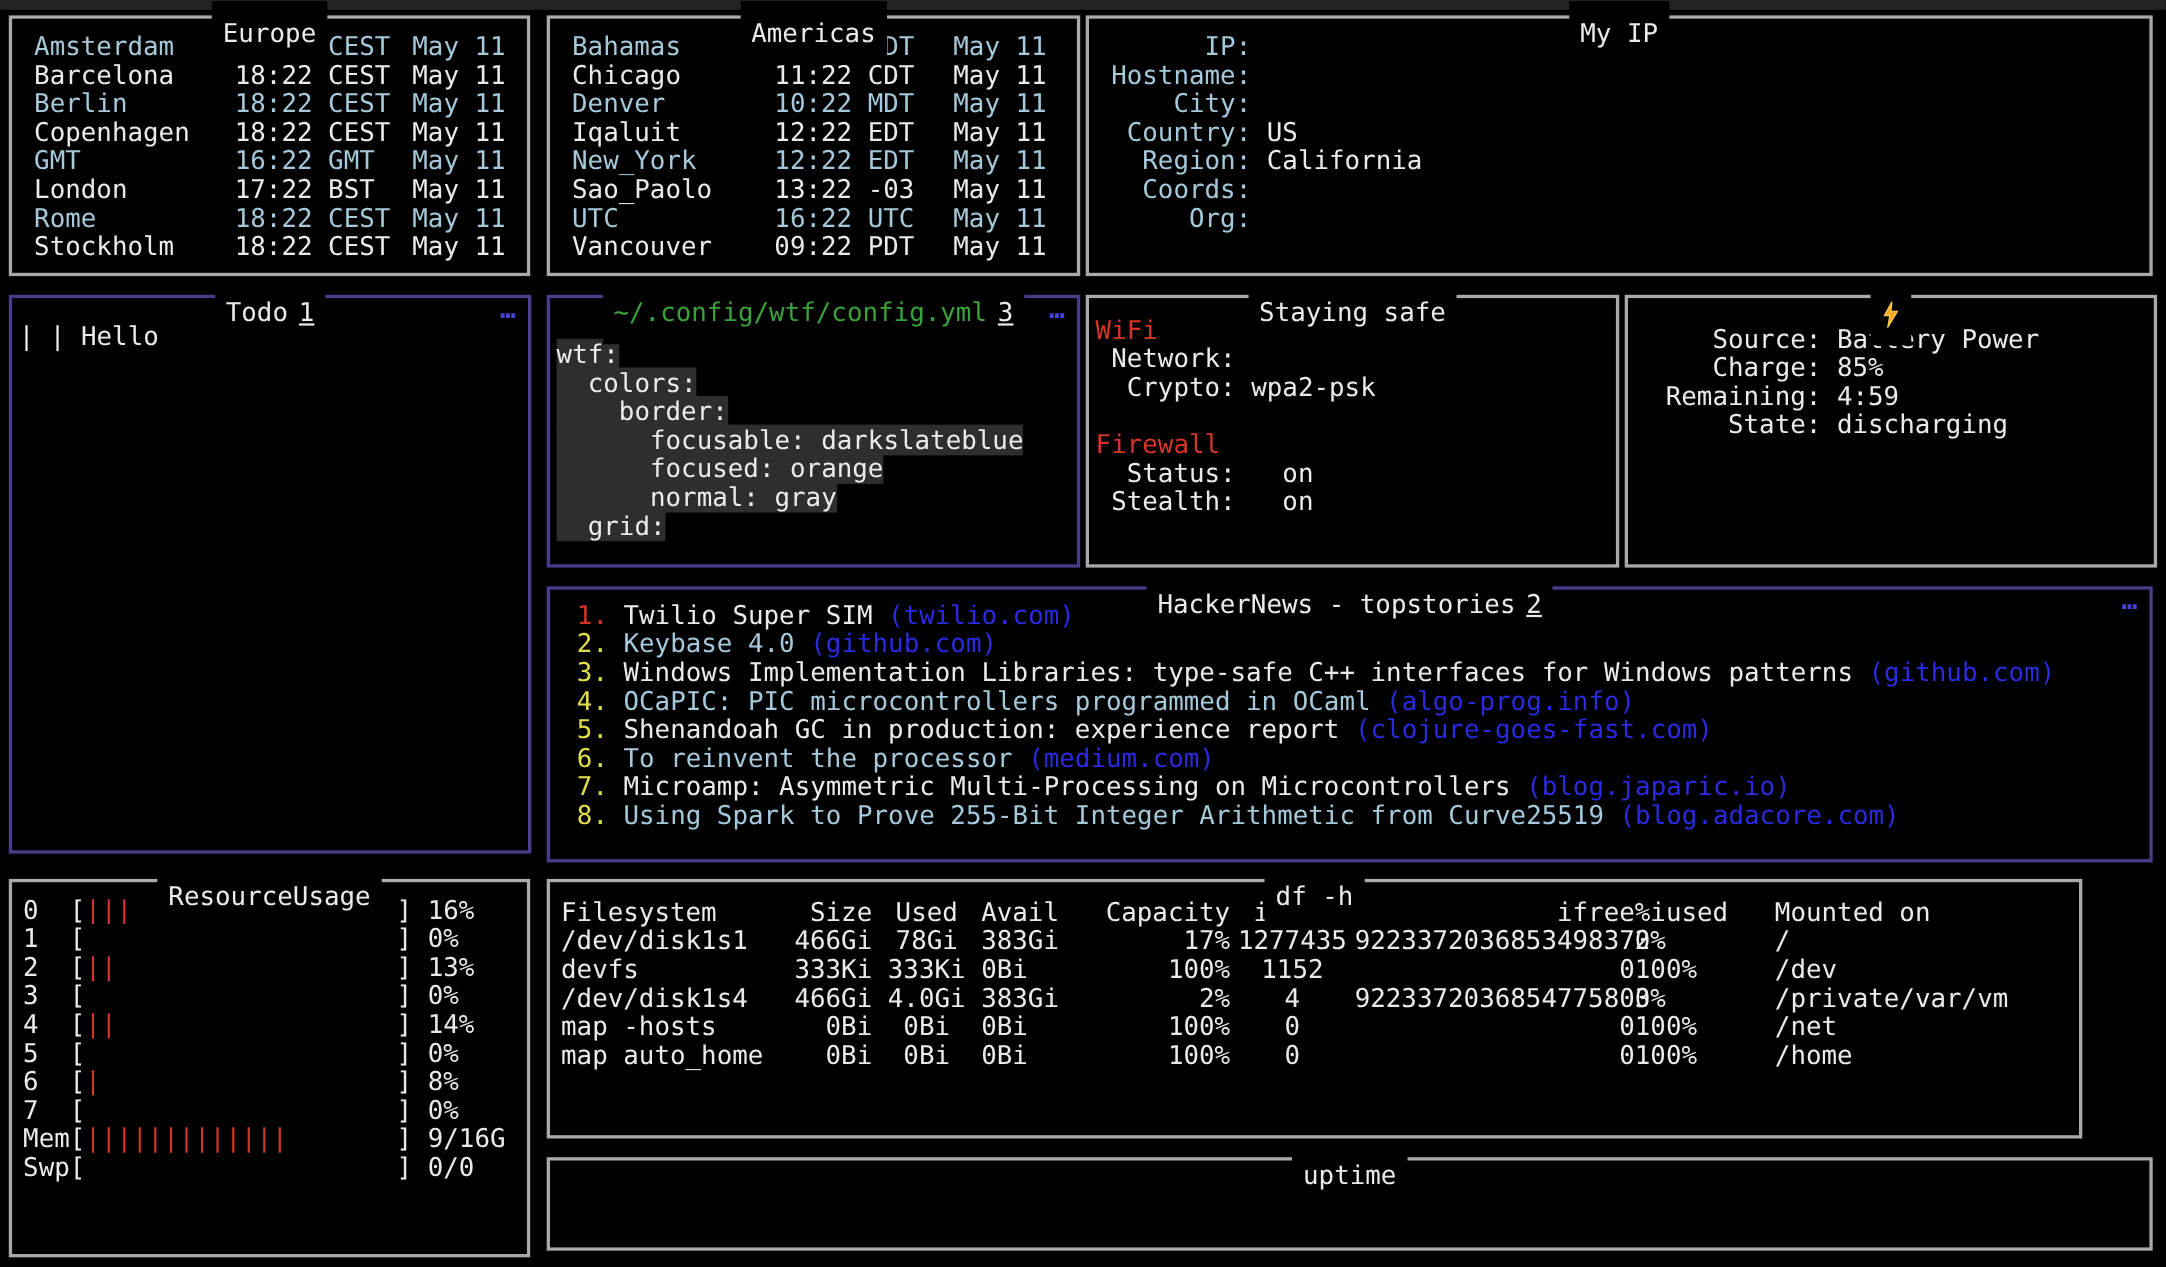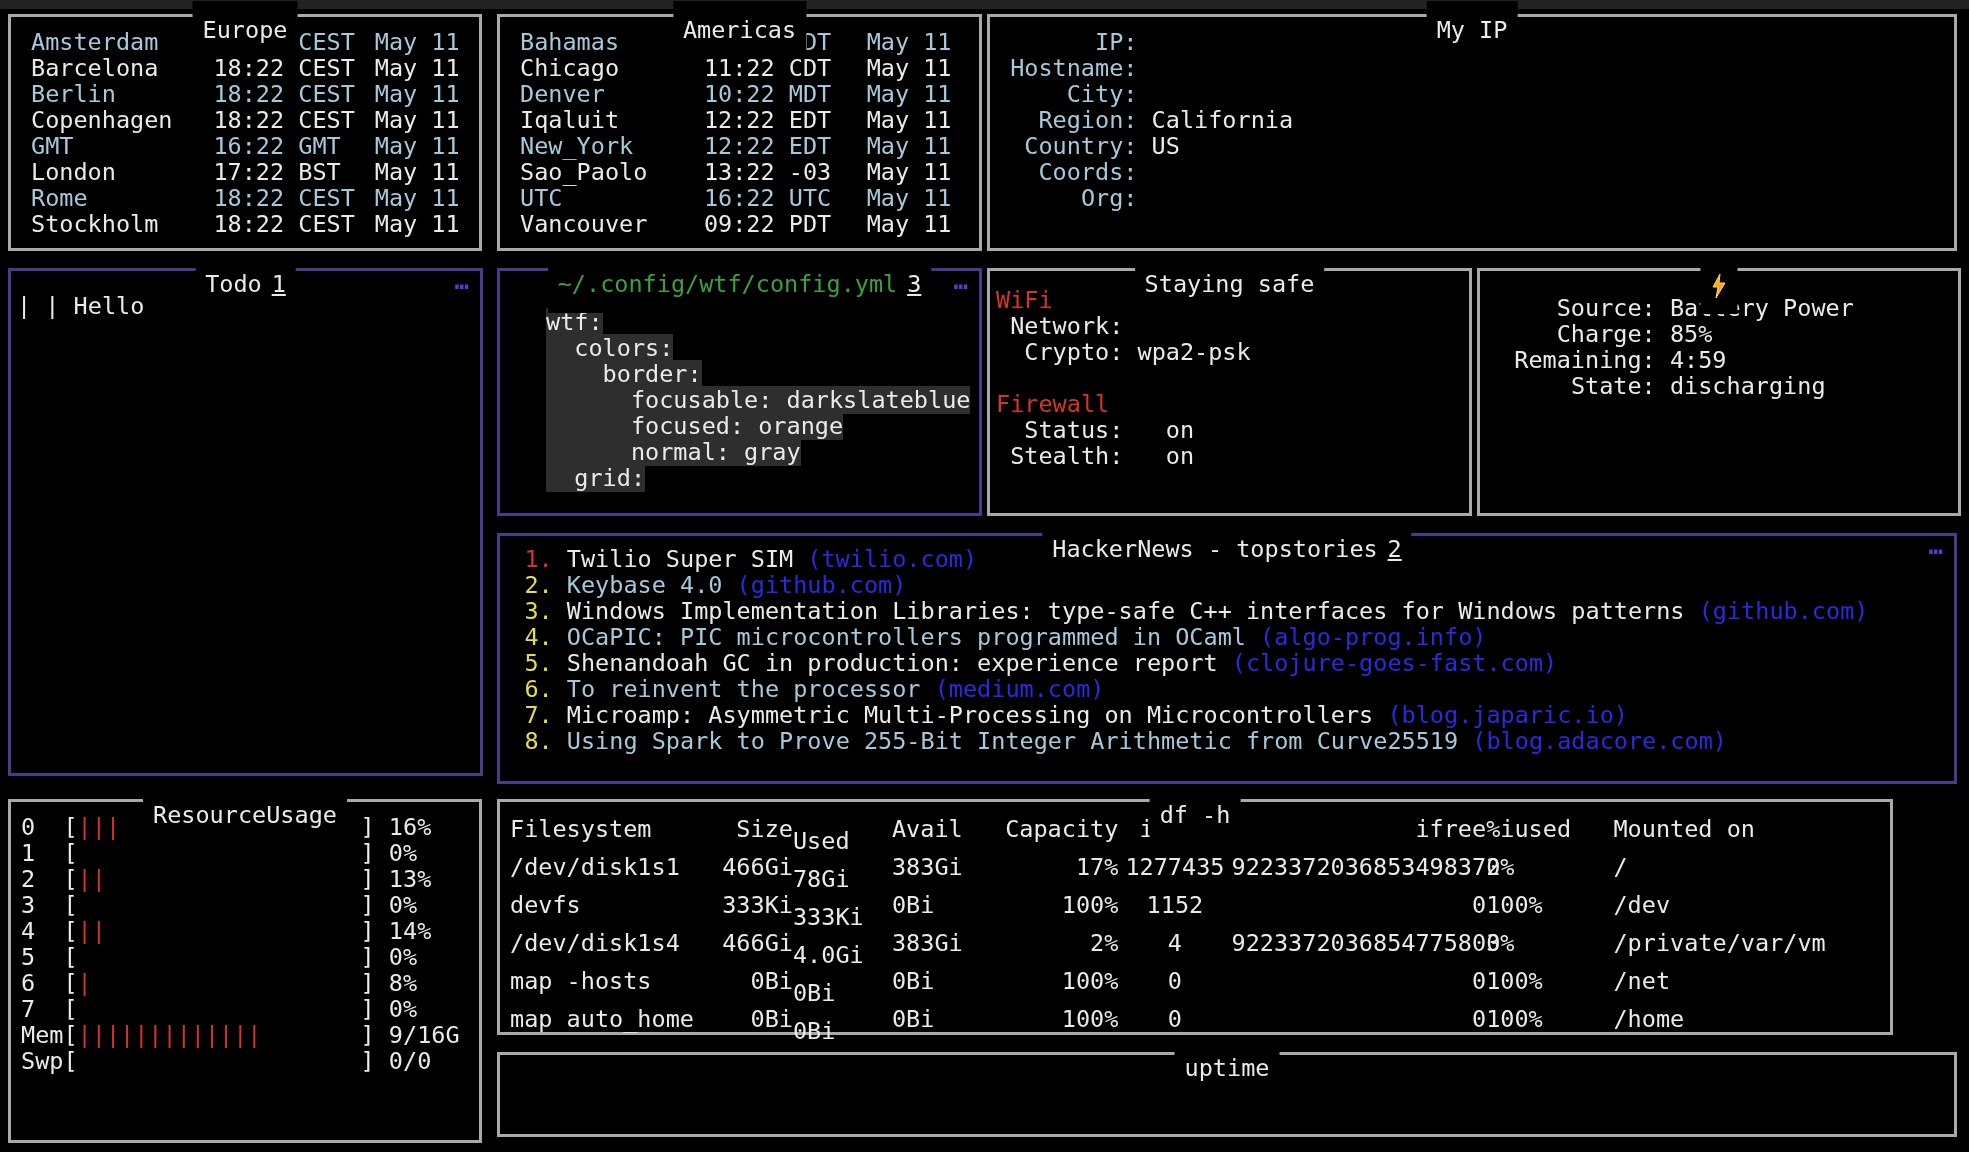"Region:" div.kvrow { order: before "Country:" -> after "Country:" }
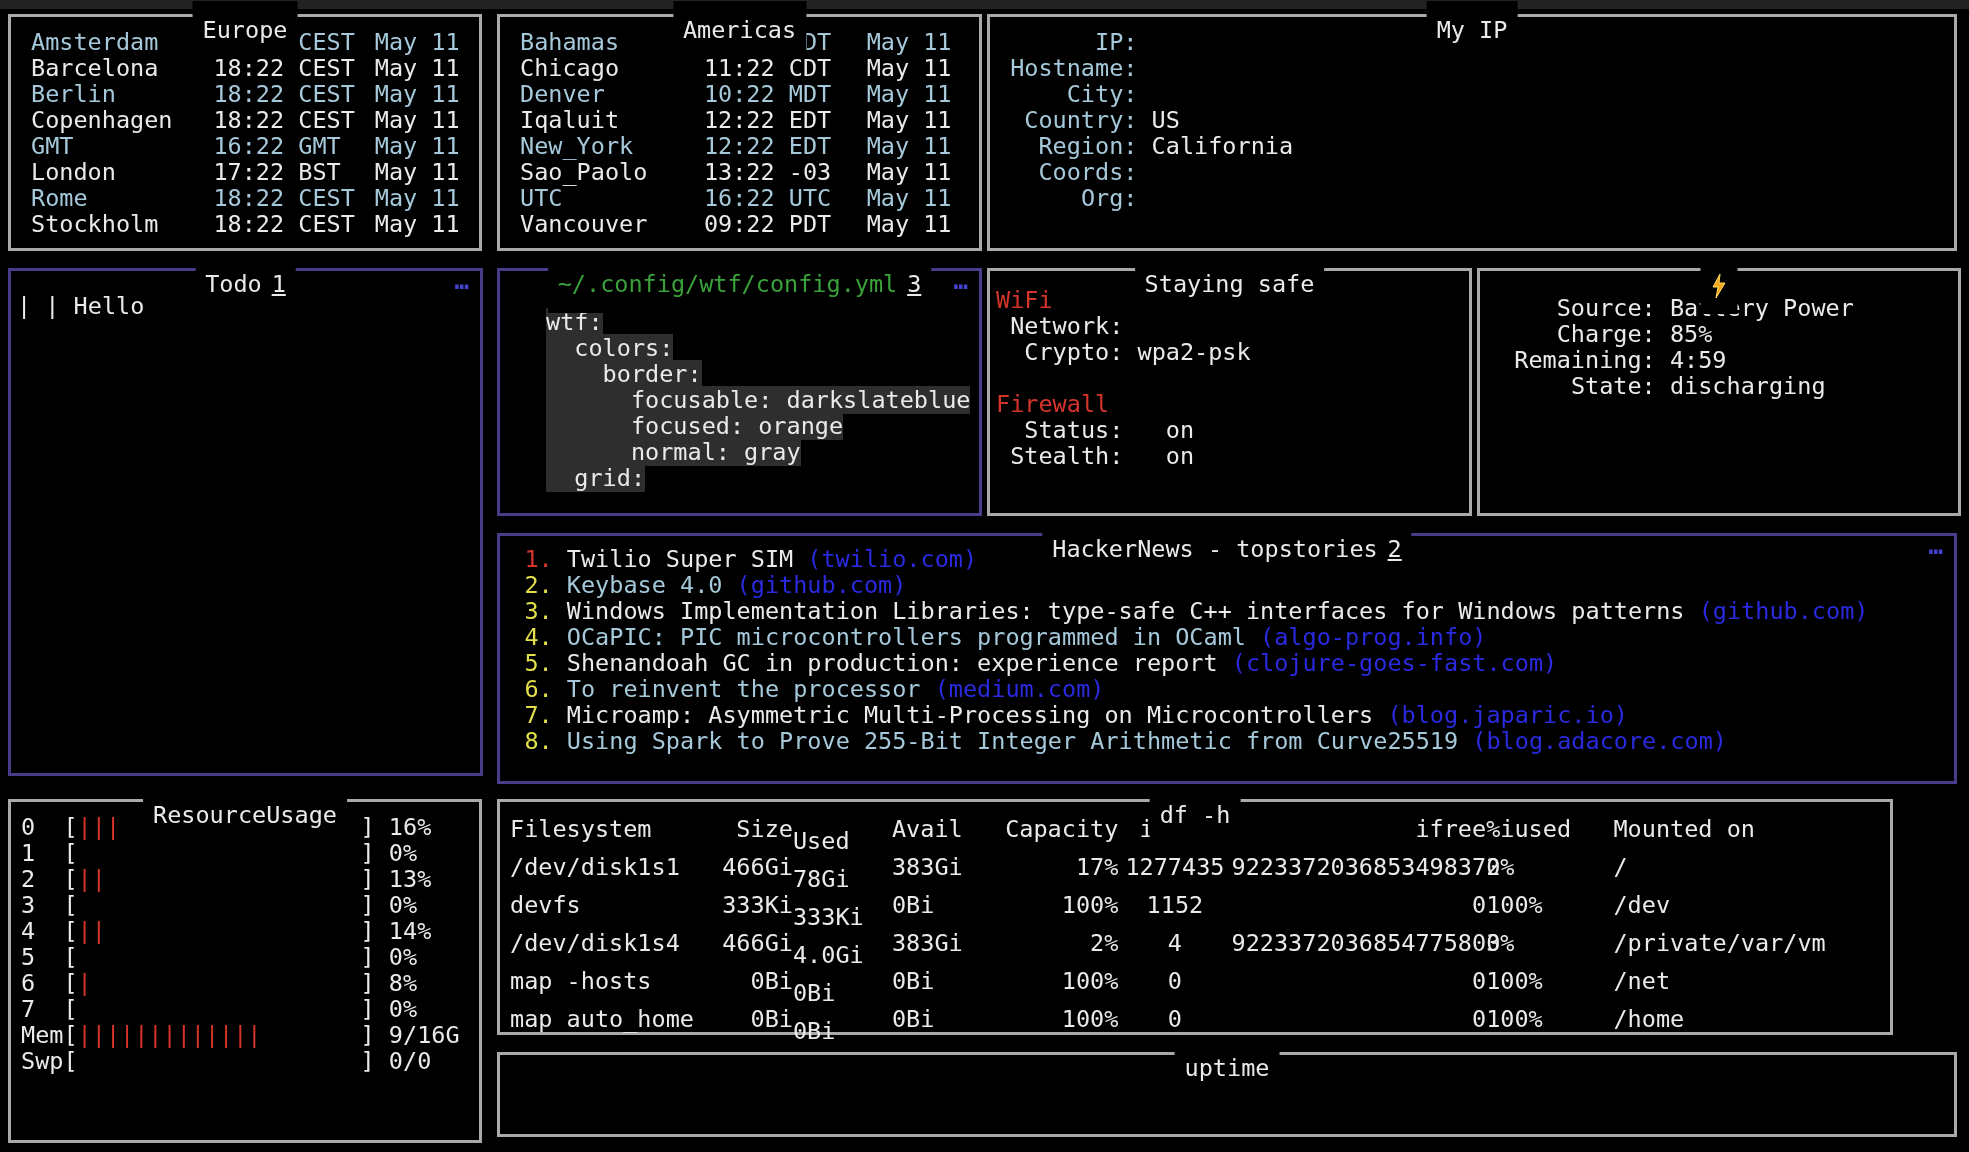"wtf:" .cfg { margin-left: 40px -> none }
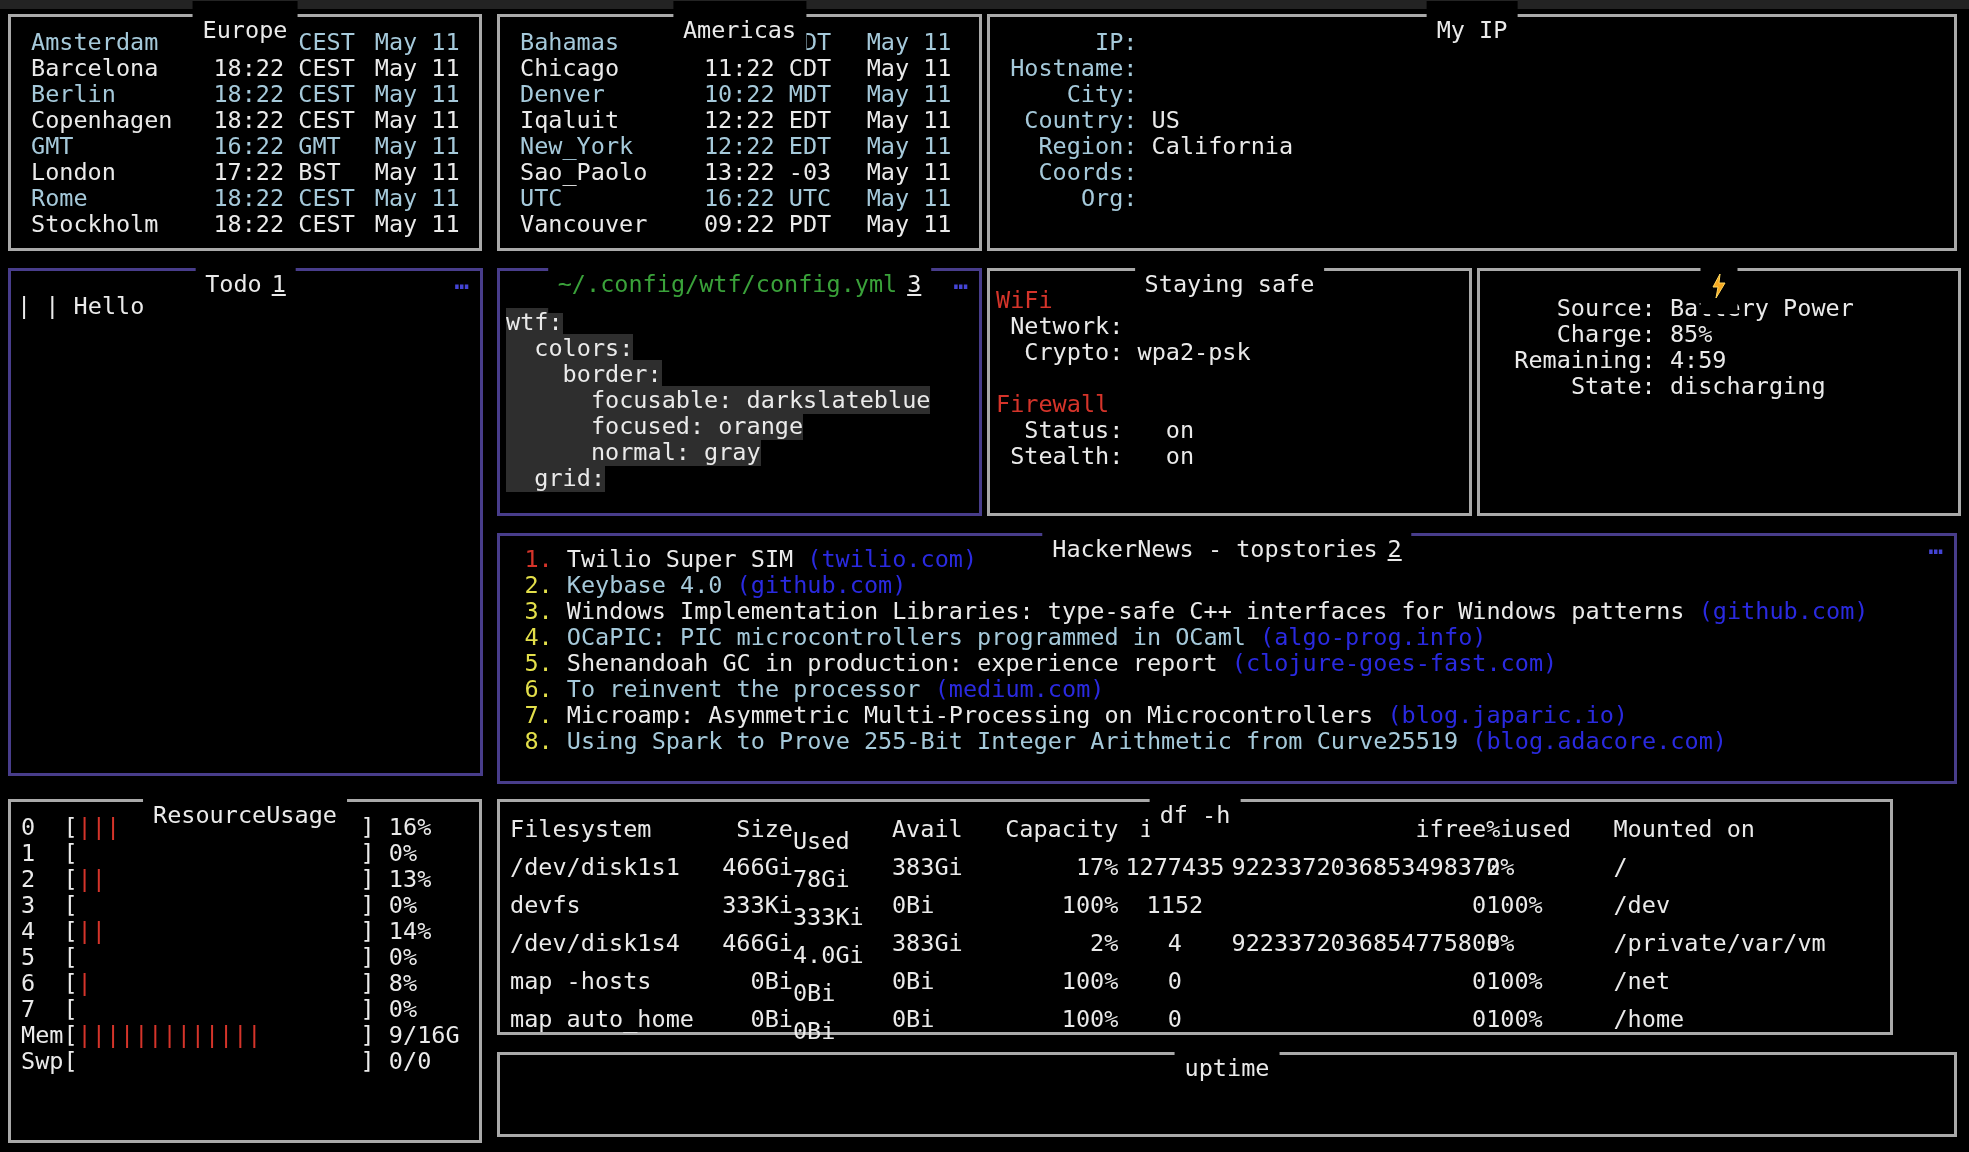"Used" .dfc2 { margin-top: 12px -> none; text-align: left -> center }
